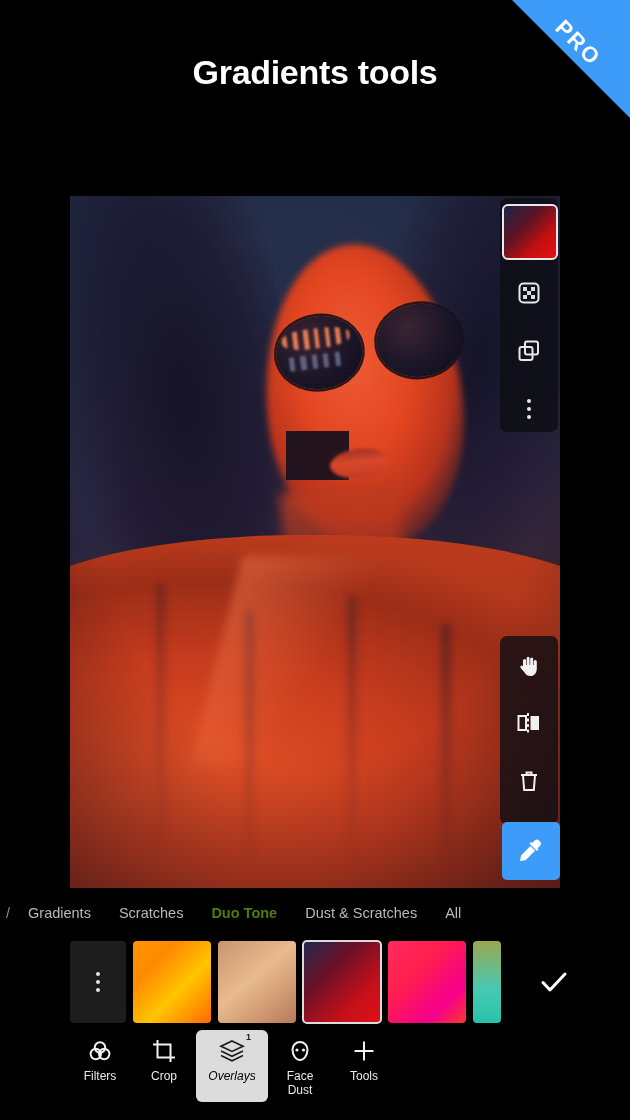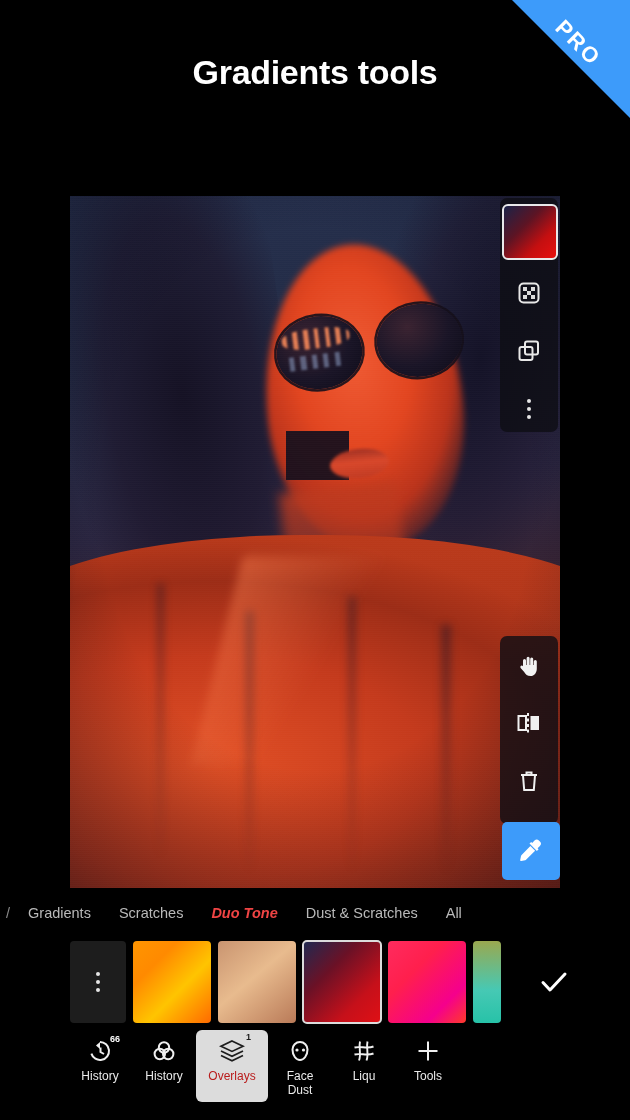"Duo Tone" .tab.active { color: #ef4444 -> #4d7c0f; font-style: italic -> none }
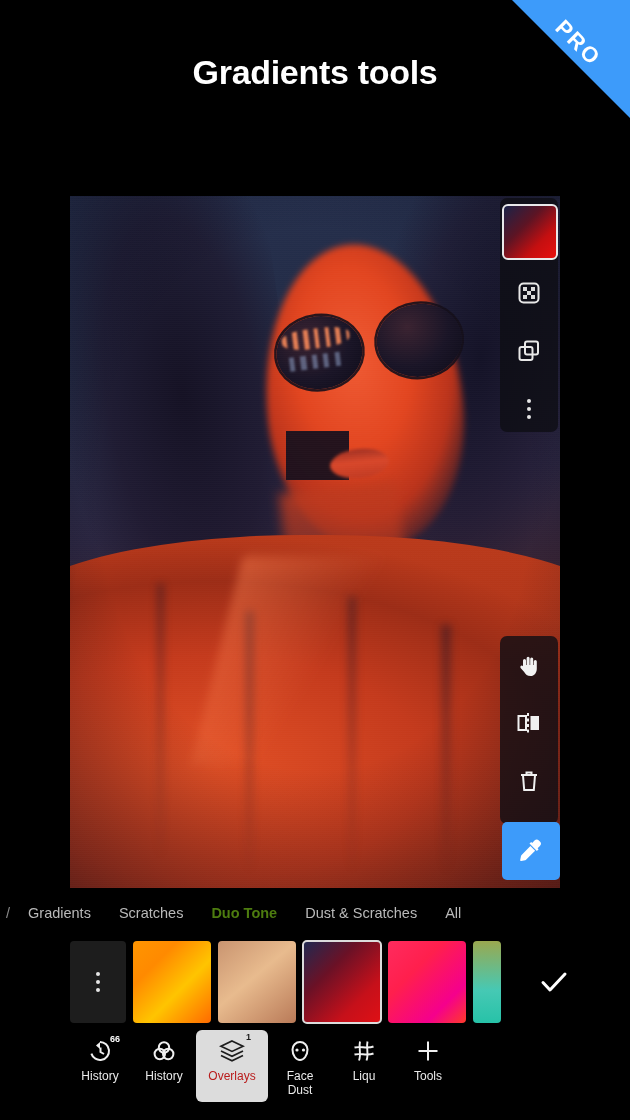"66" div.tb-item { html: <div> <div> <svg> <path></path> <path></path> <path></path> </svg> <span>66</span> </div> <div>History</div> </div> -> none }
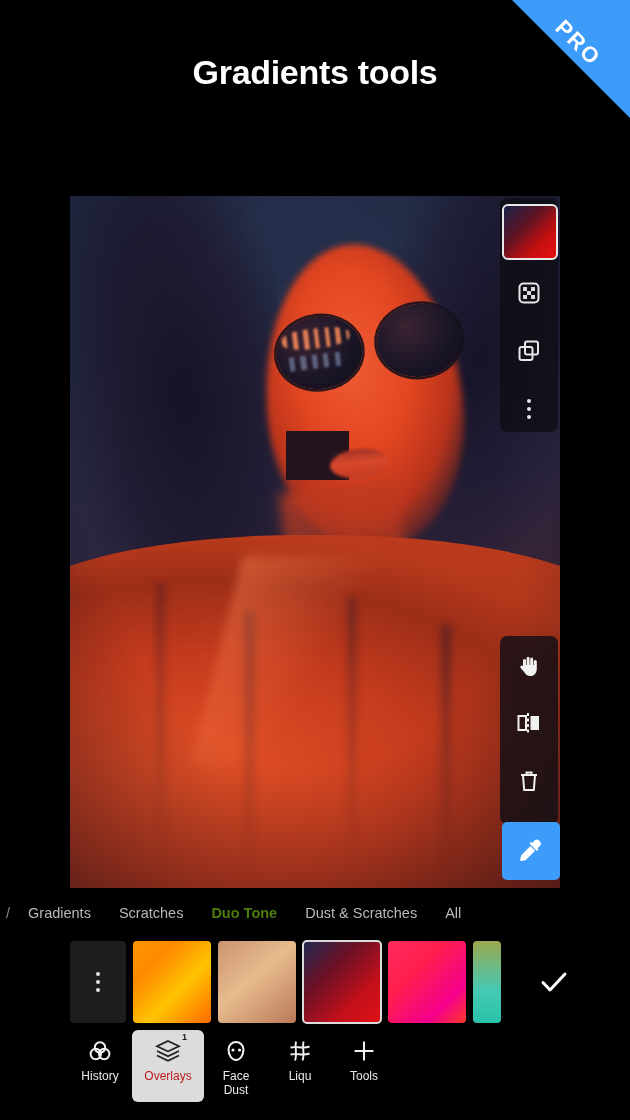"History" div.lbl { text: History -> Filters }
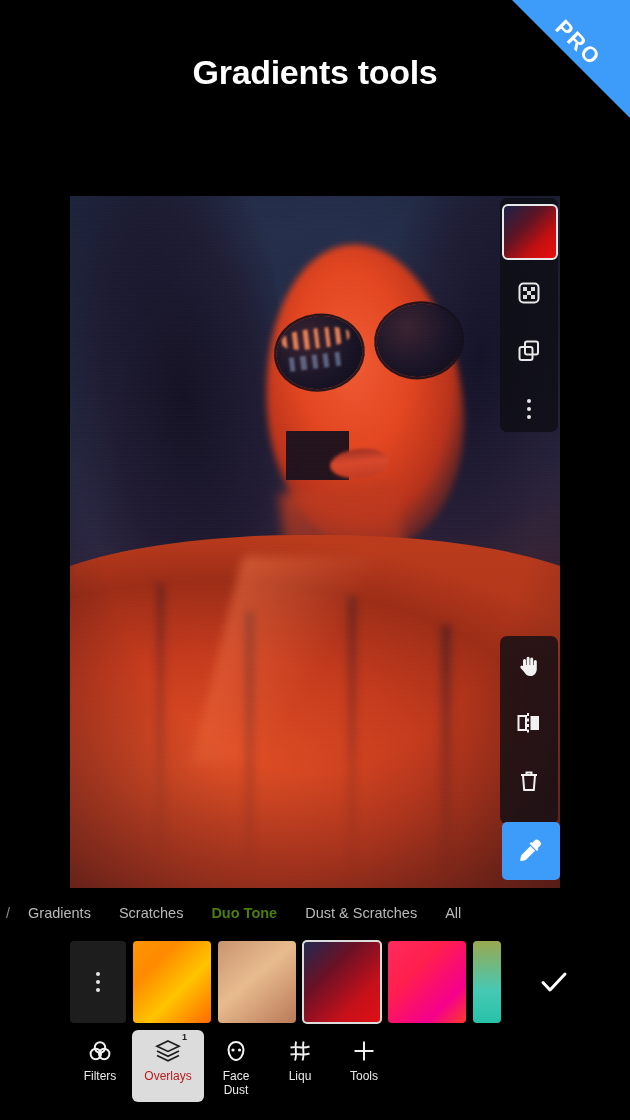"Crop" div.tb-item { html: none -> <div> <div> <svg> <path></path> <path></path> </svg> </div> <div>Crop</div> </div> }
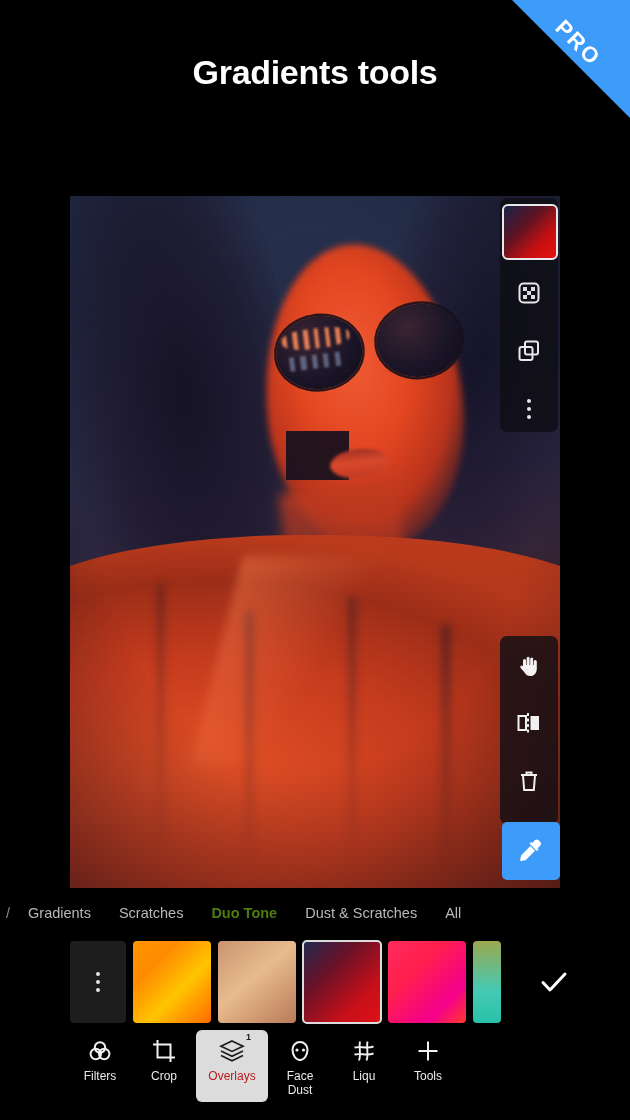"Overlays" .tb-item.selected .lbl { color: #b91c1c -> #000000; font-style: none -> italic }
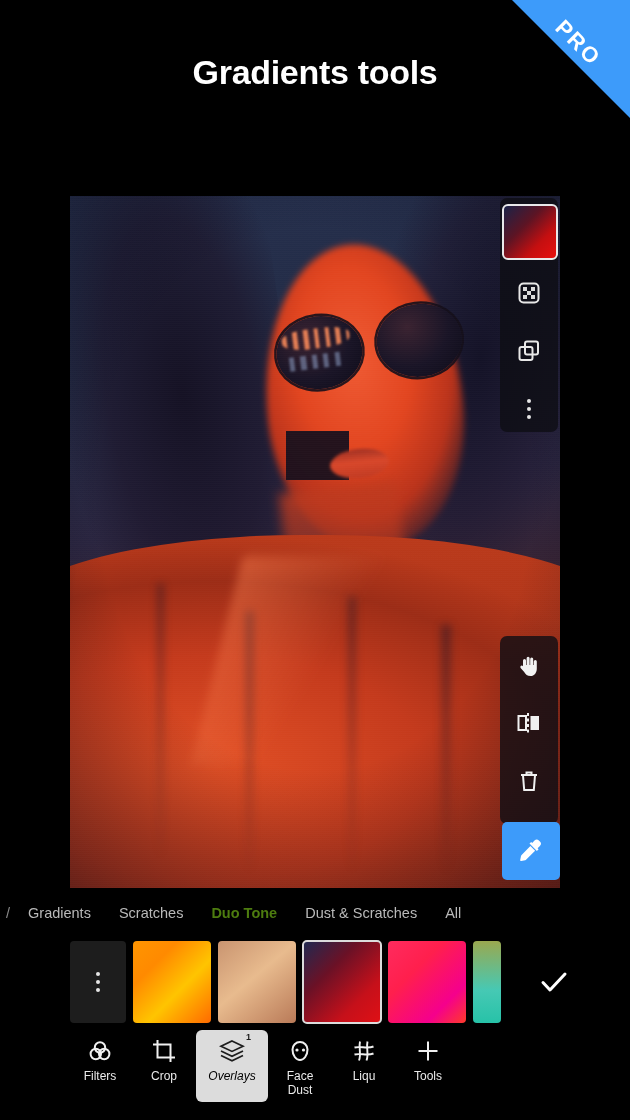"Liqu" div.tb-item { html: <div> <div> <svg> <path></path> <path></path> <path></path> <path></path> </svg> </div> <div>Liqu</div> </div> -> none }
